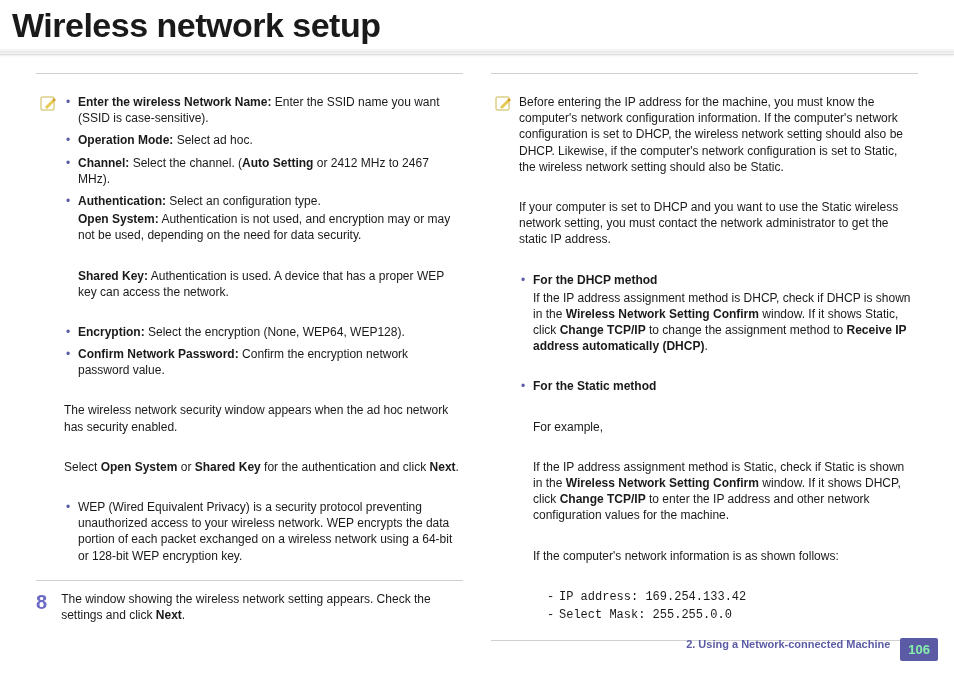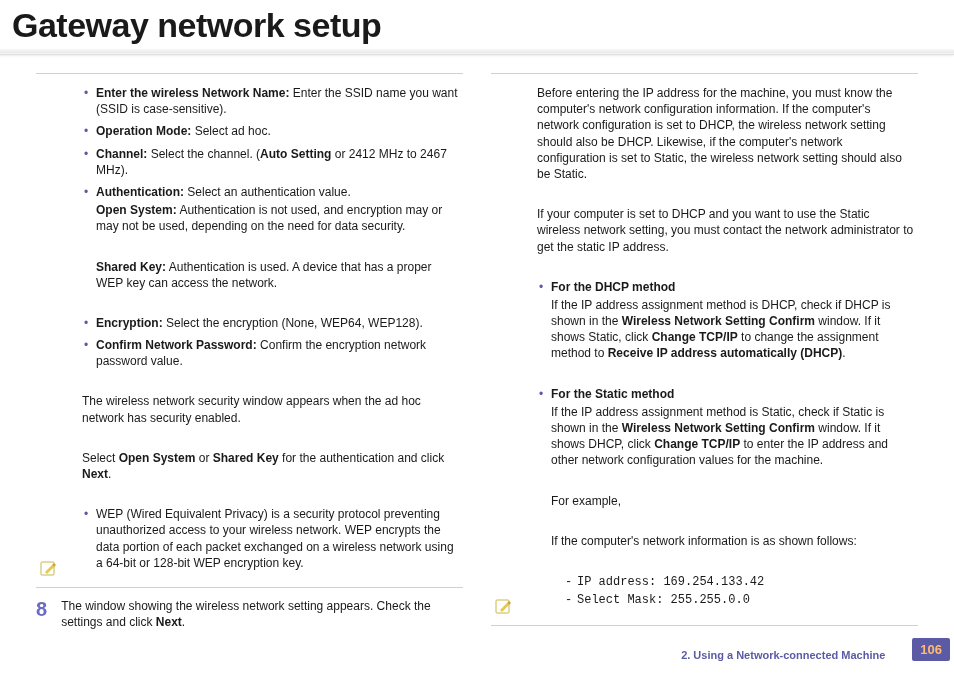"Gateway network setup" h1.page-title { text: Gateway -> Wireless }
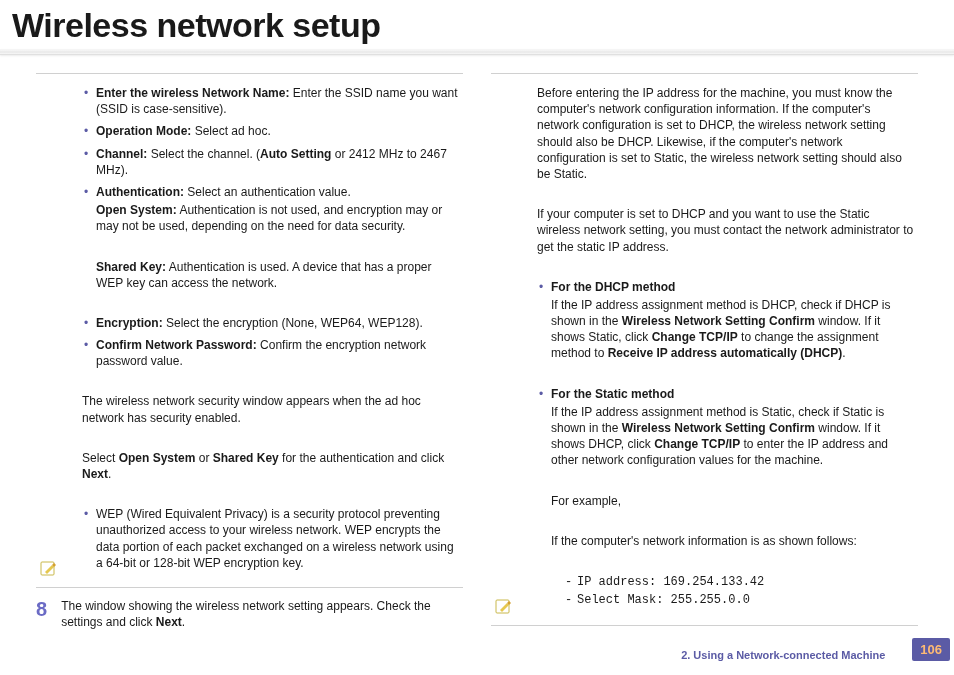"Enter the wireless Network Name:" .note-block { align-items: flex-end -> none; gap: 24px -> 6px; padding: 11px 4px 10px 4px -> 20px 4px 10px 4px }
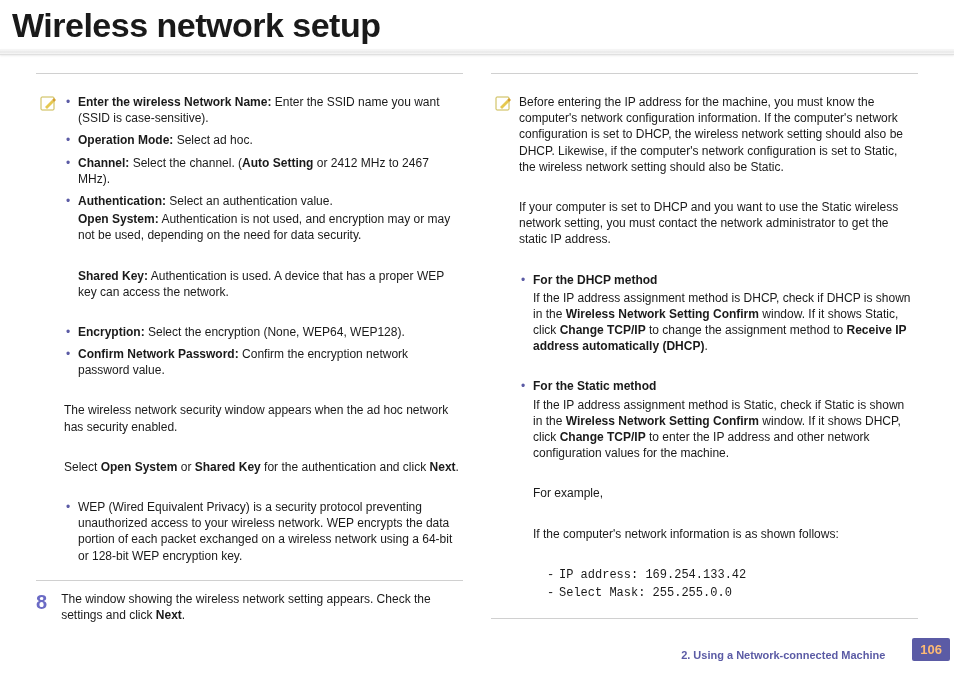"Select an authentication value." span { text: authentication value -> configuration type }
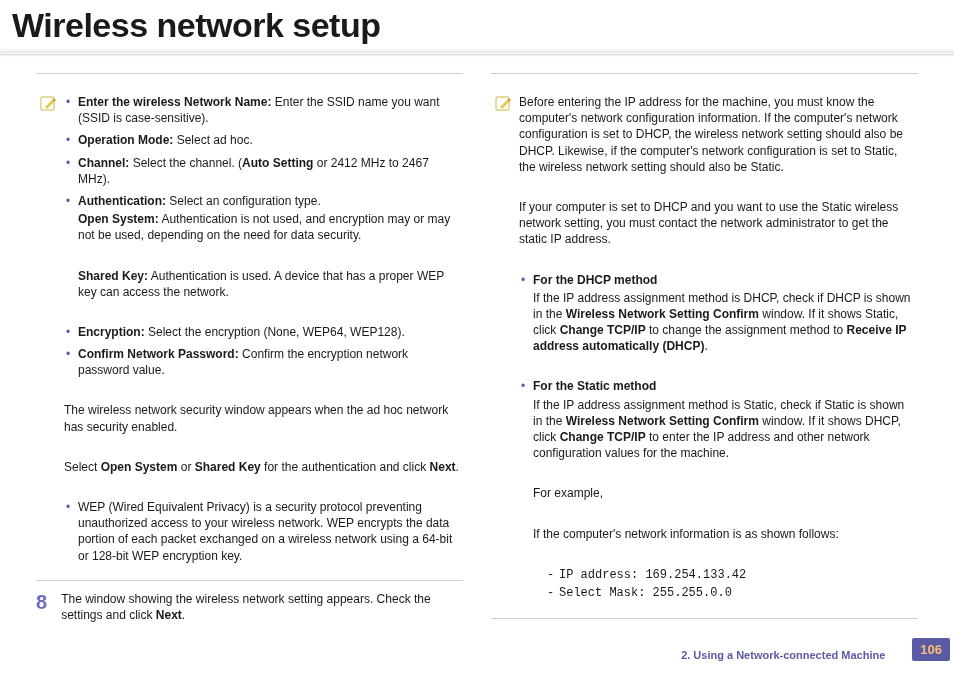"If the IP address assignment method is Static," div.para { order: before "For example," -> after "For example," }
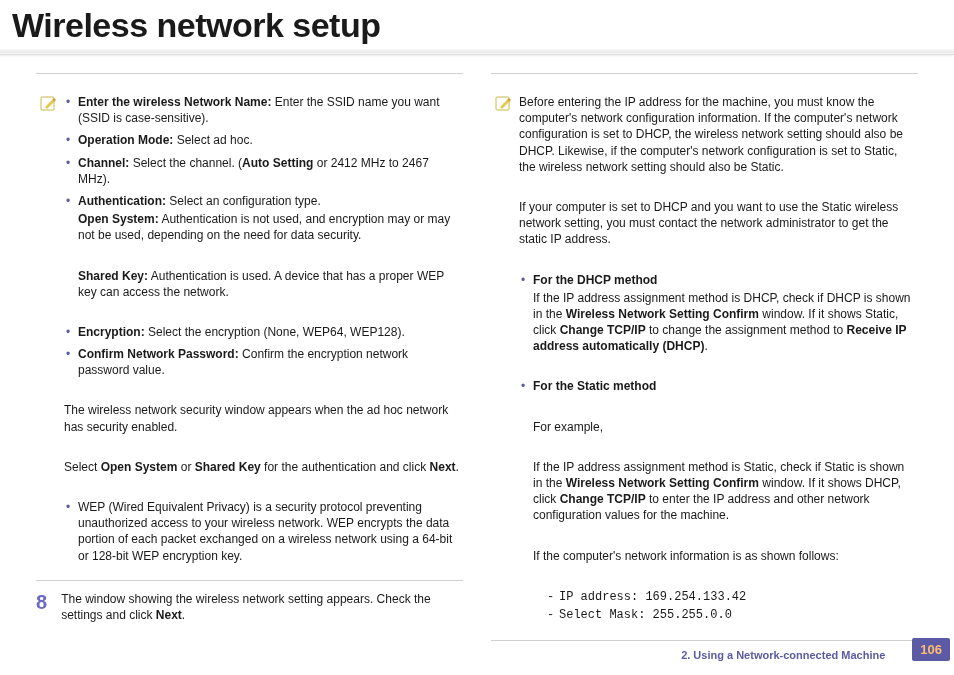"2. Using a Network-connected Machine" .footer { align-items: flex-end -> flex-start; gap: 27px -> 10px; right: 4px -> 16px }
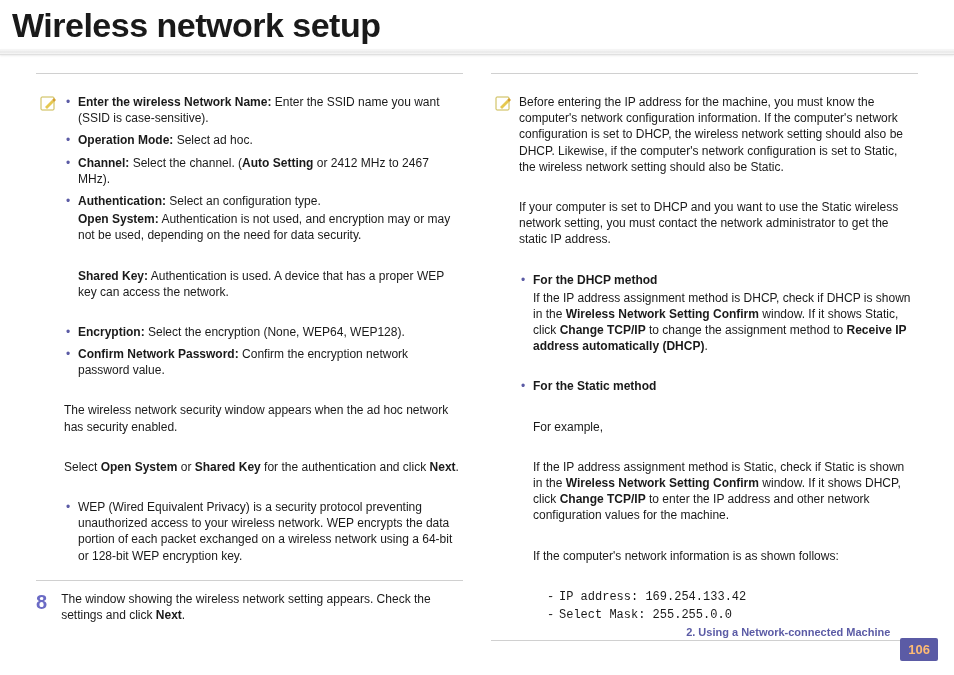"106" .page-chip { color: #fdba74 -> #86efac; margin-top: 12px -> none }
